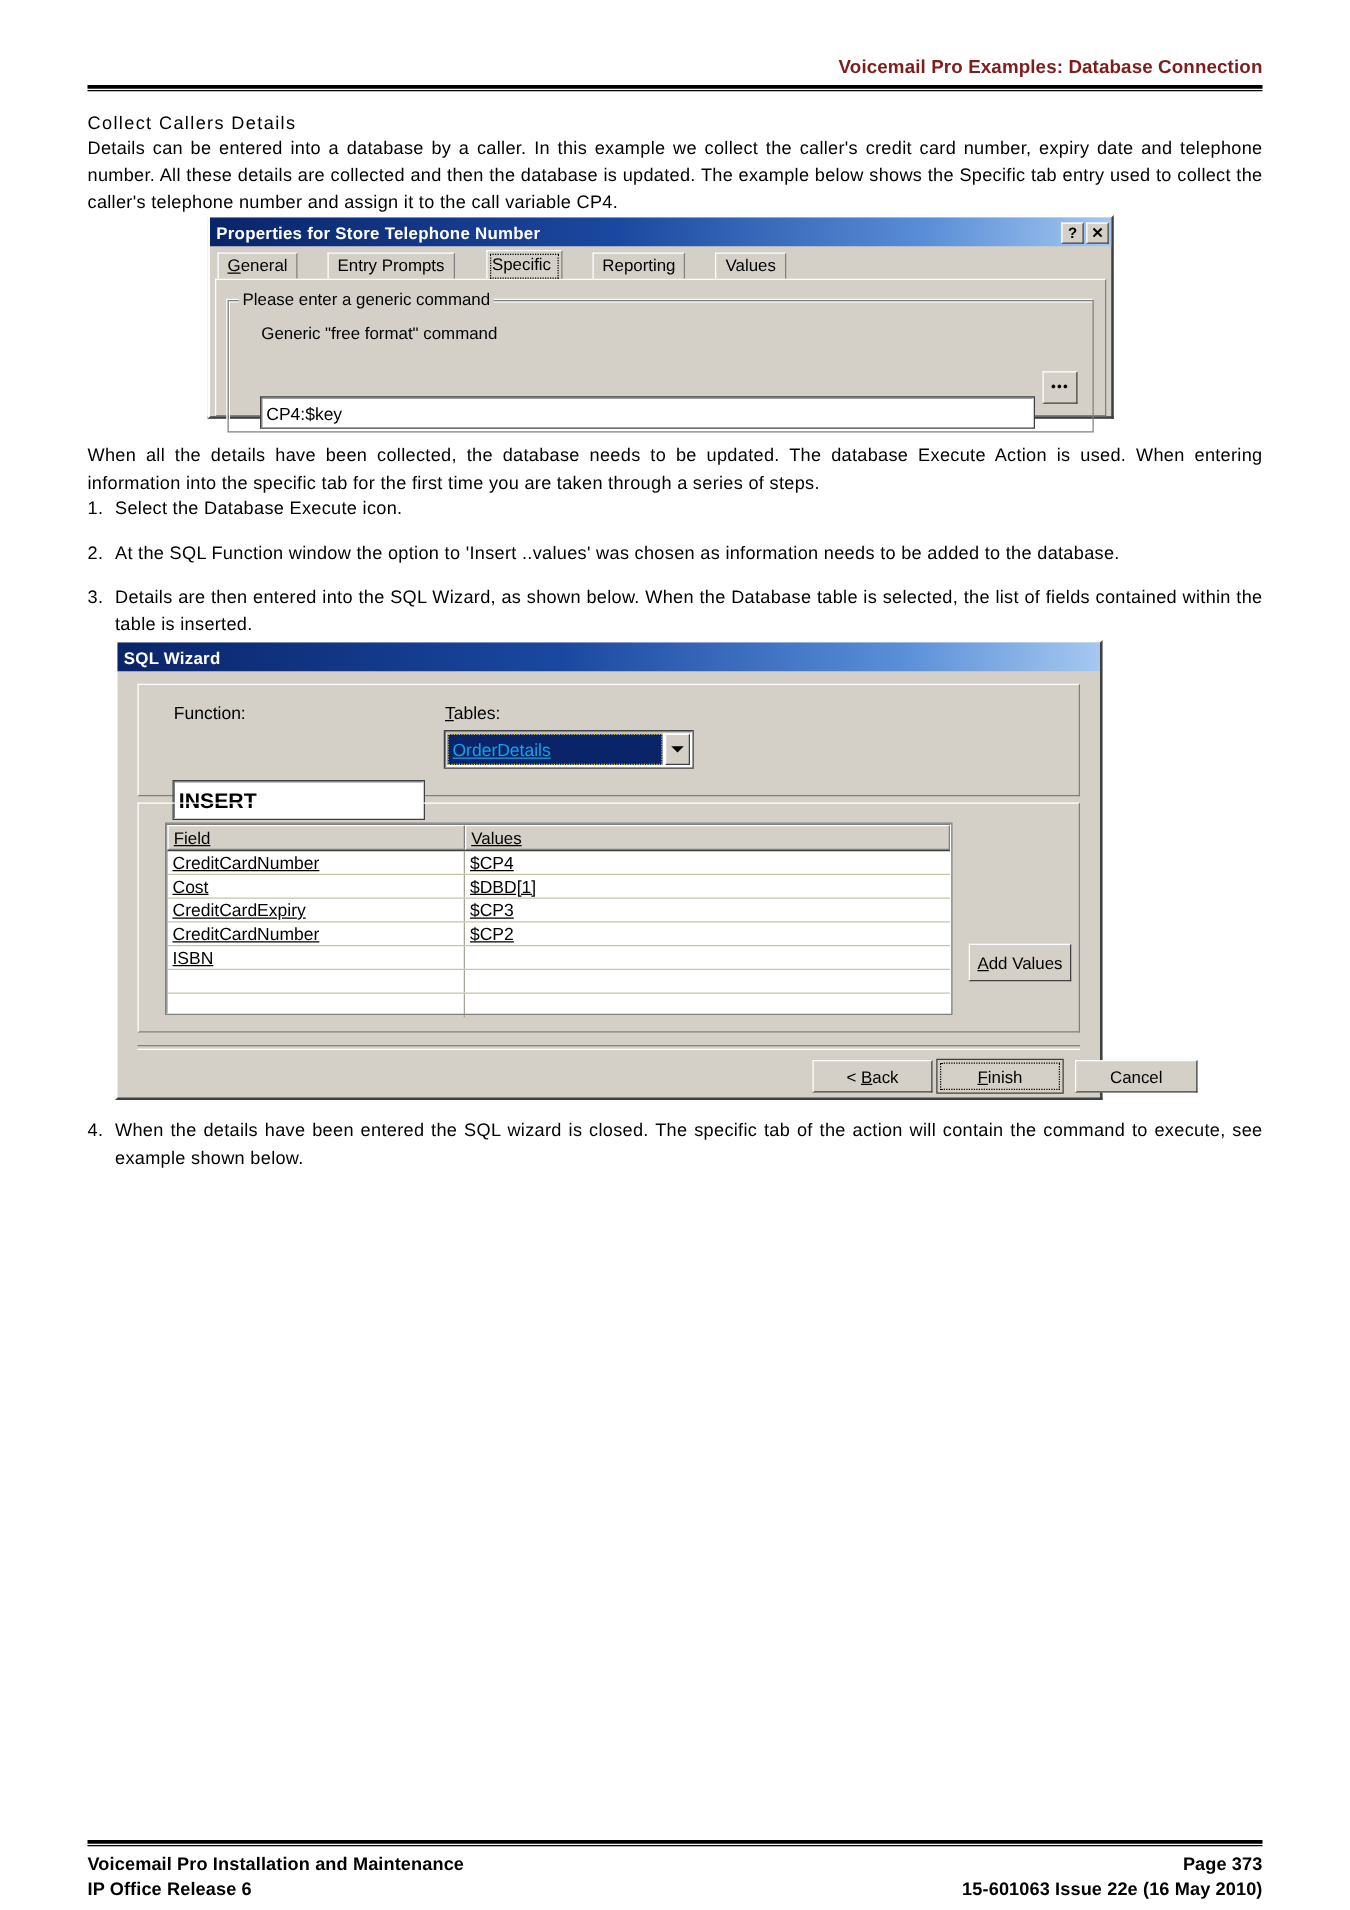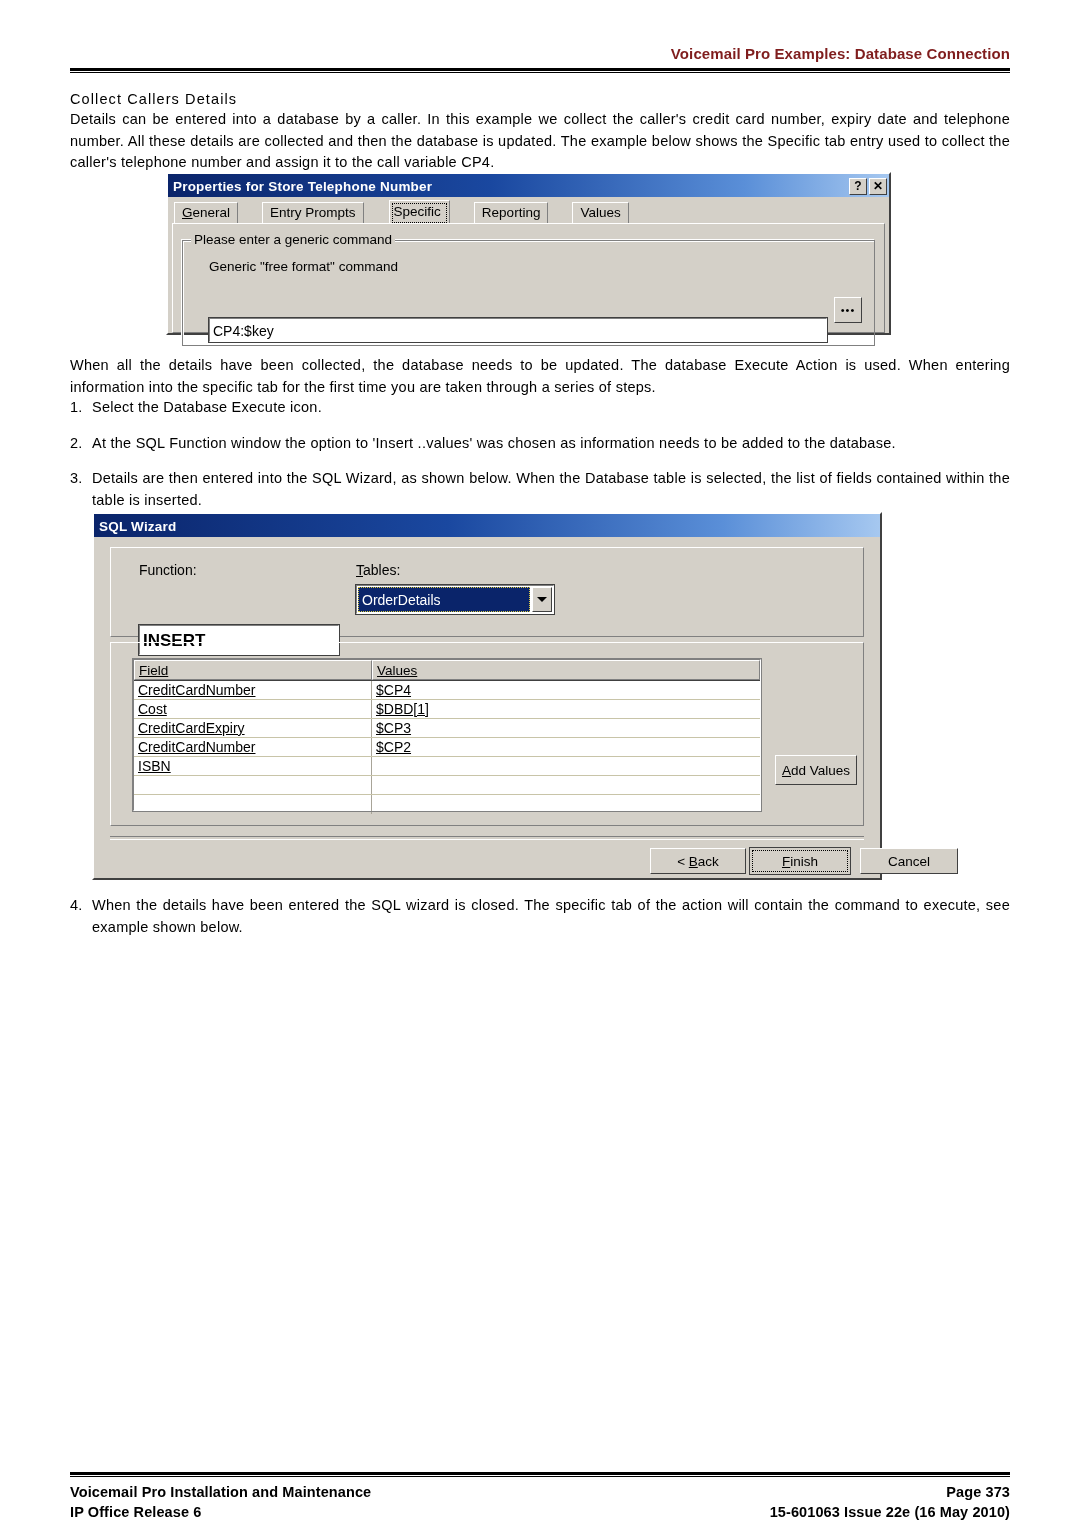"OrderDetails" .combo .combo-text { color: #ffffff -> #0ea5e9; text-decoration: none -> underline }
